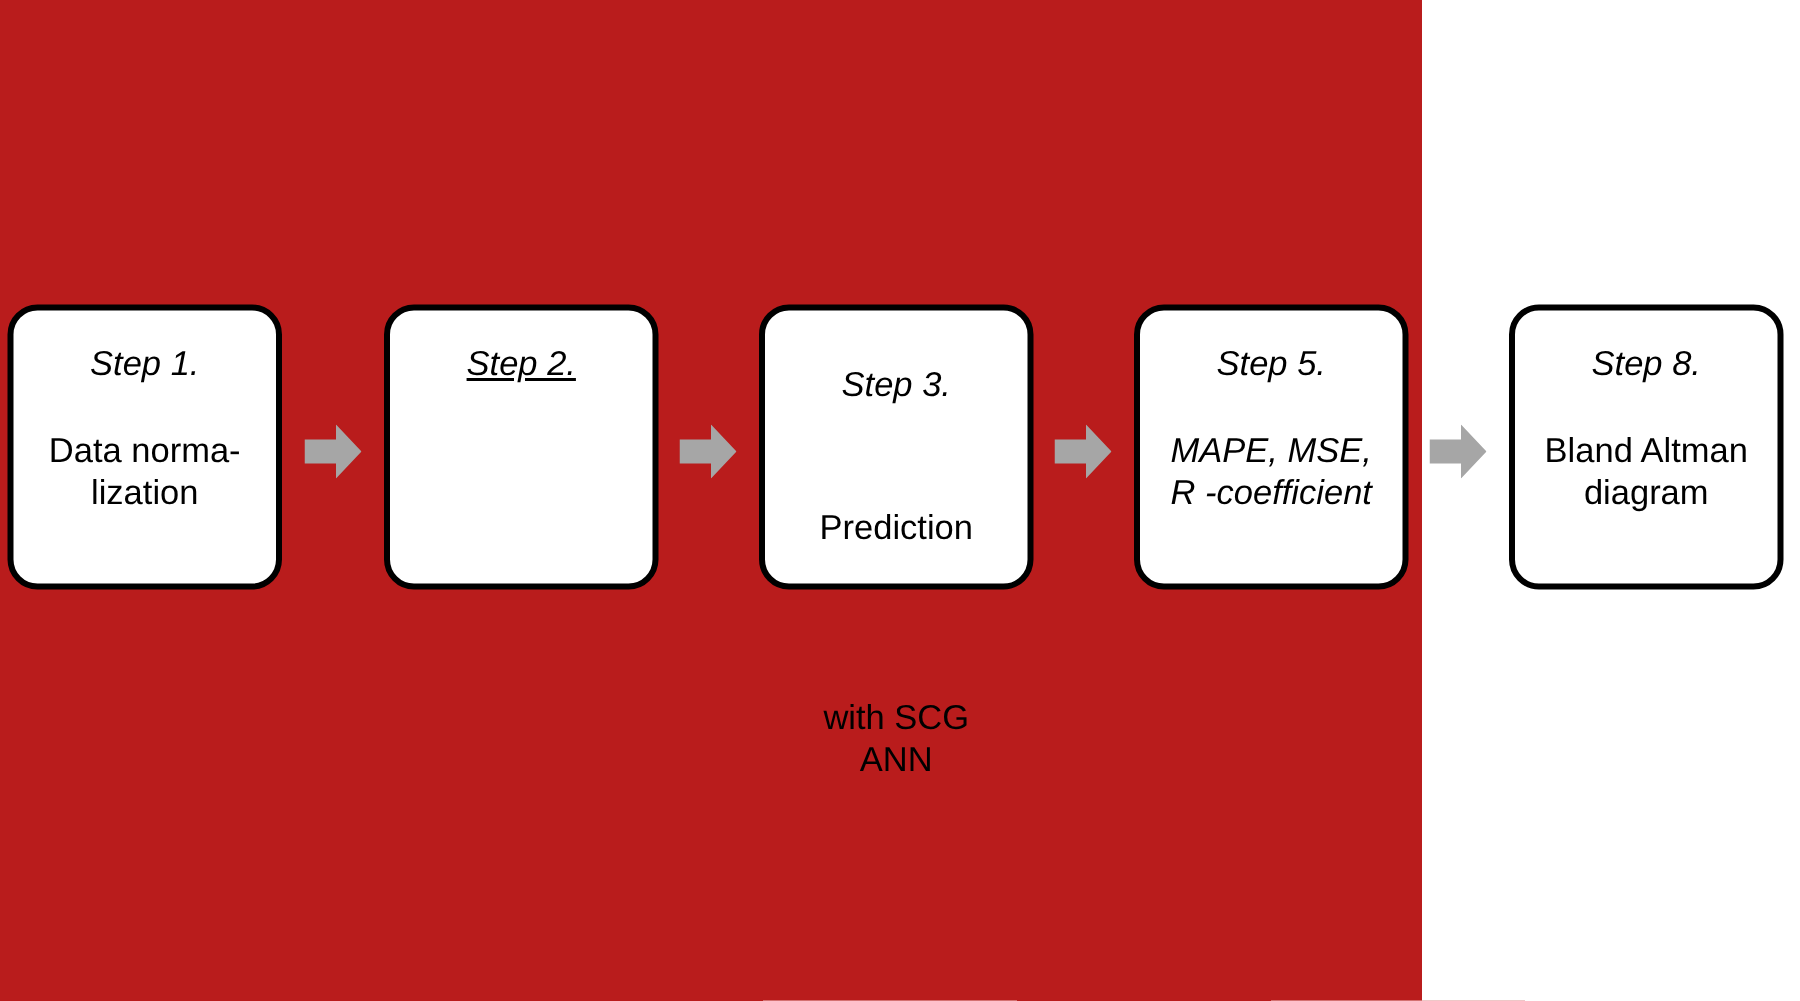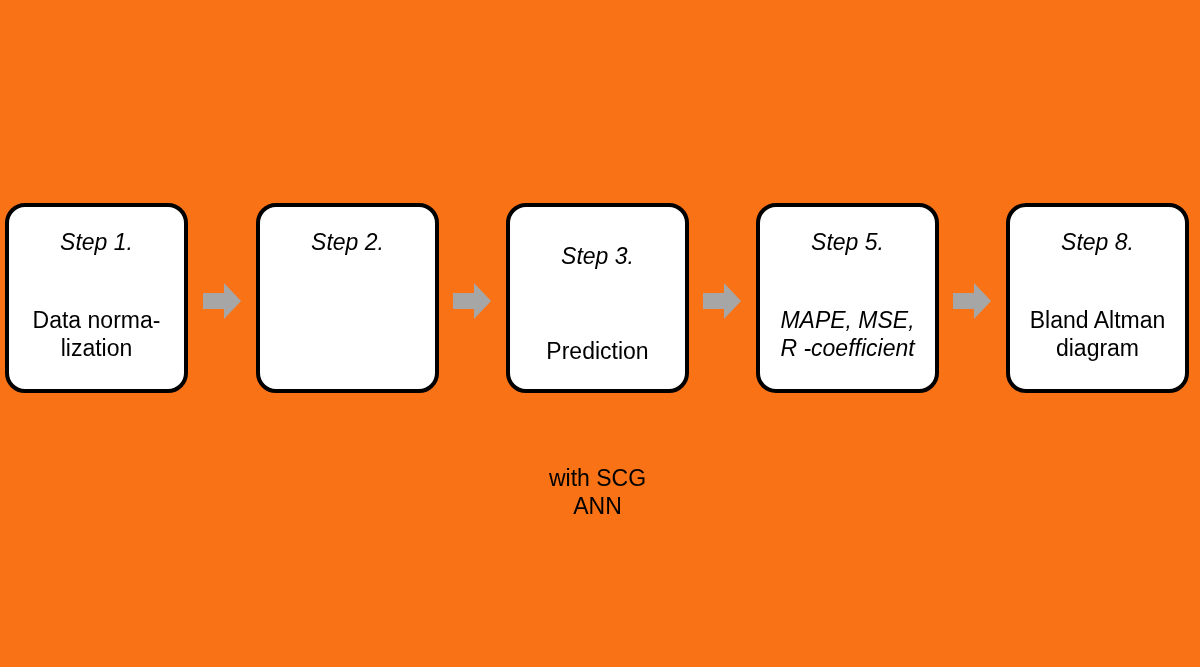"Step 1." #flowchart { background: #f97316 -> #b91c1c; width: 1200px -> 948px }
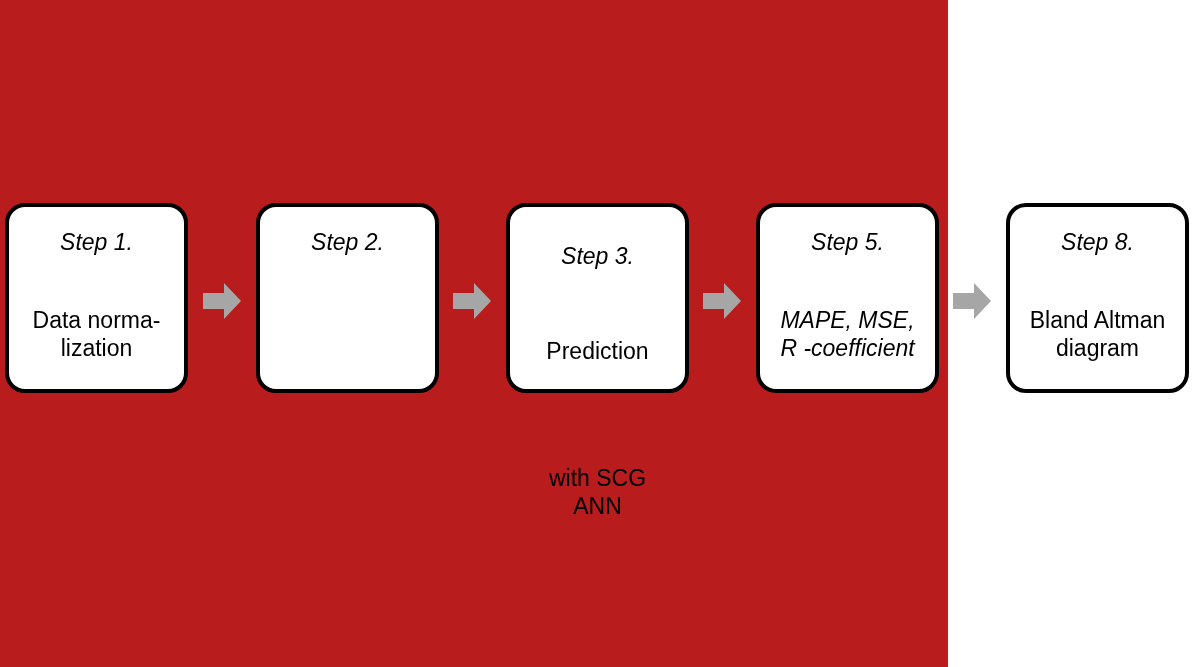"Step 2." .step-box.b2 { text-decoration: none -> underline }
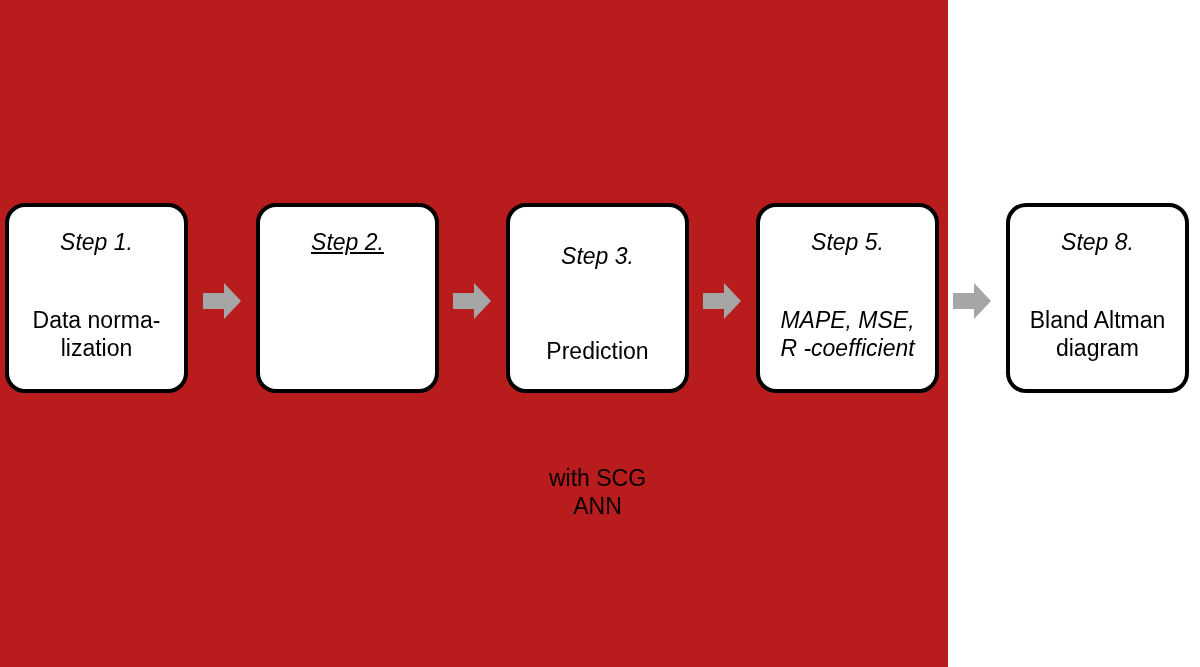"Data norma-" .layout-spaced .step-body { margin-top: 50px -> 30px }
